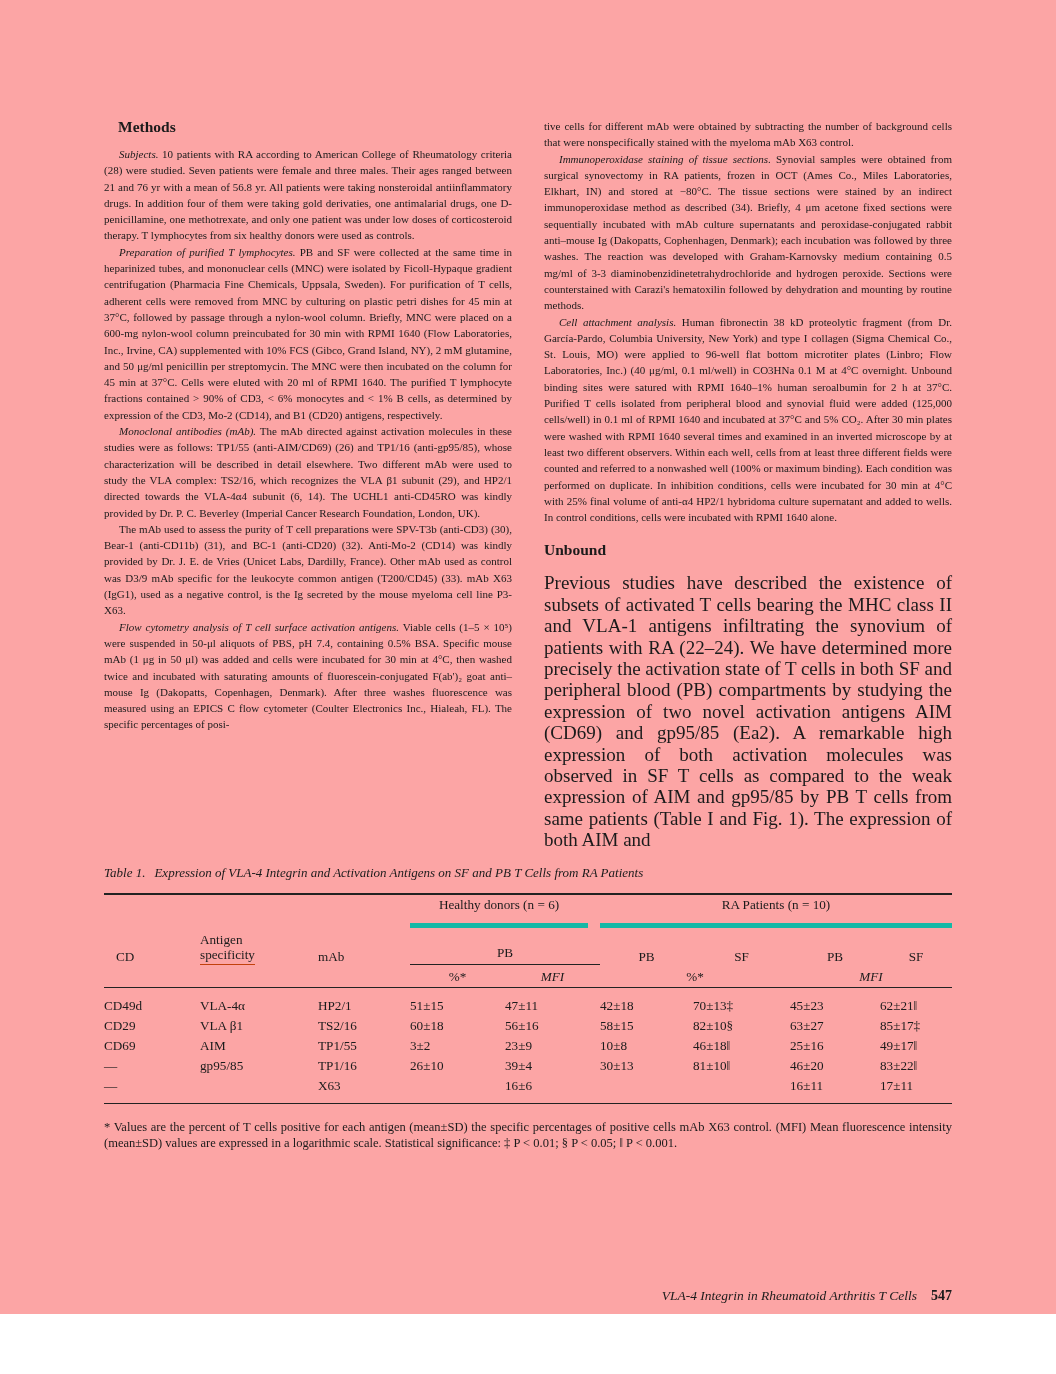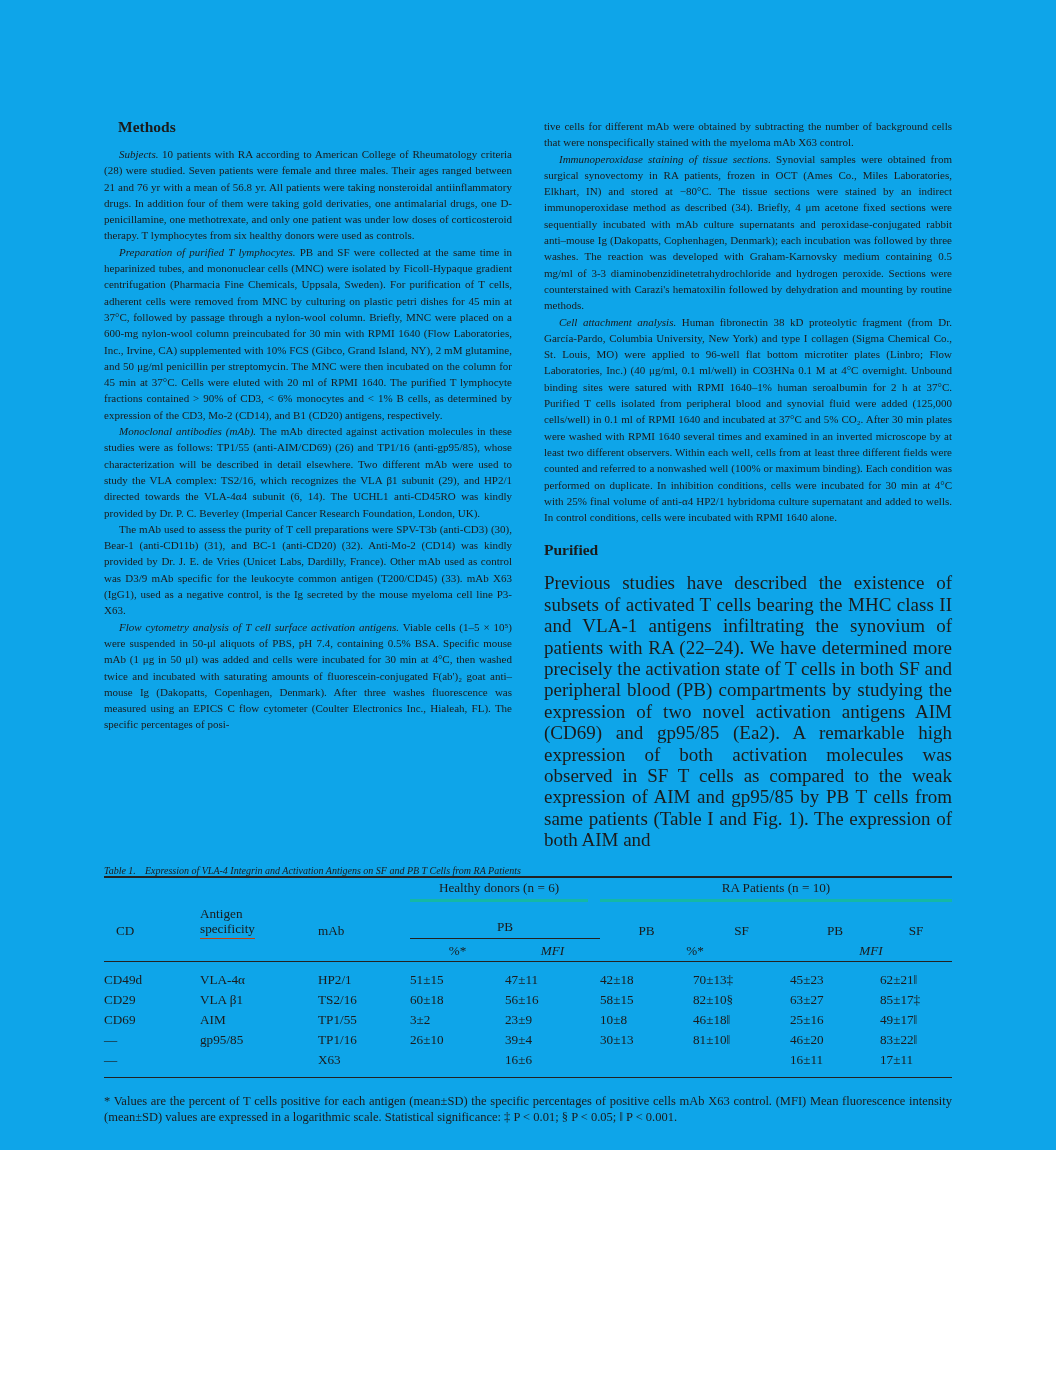"Methods" .page { background: #0ea5e9 -> #fca5a5; height: 1150px -> 1314px }
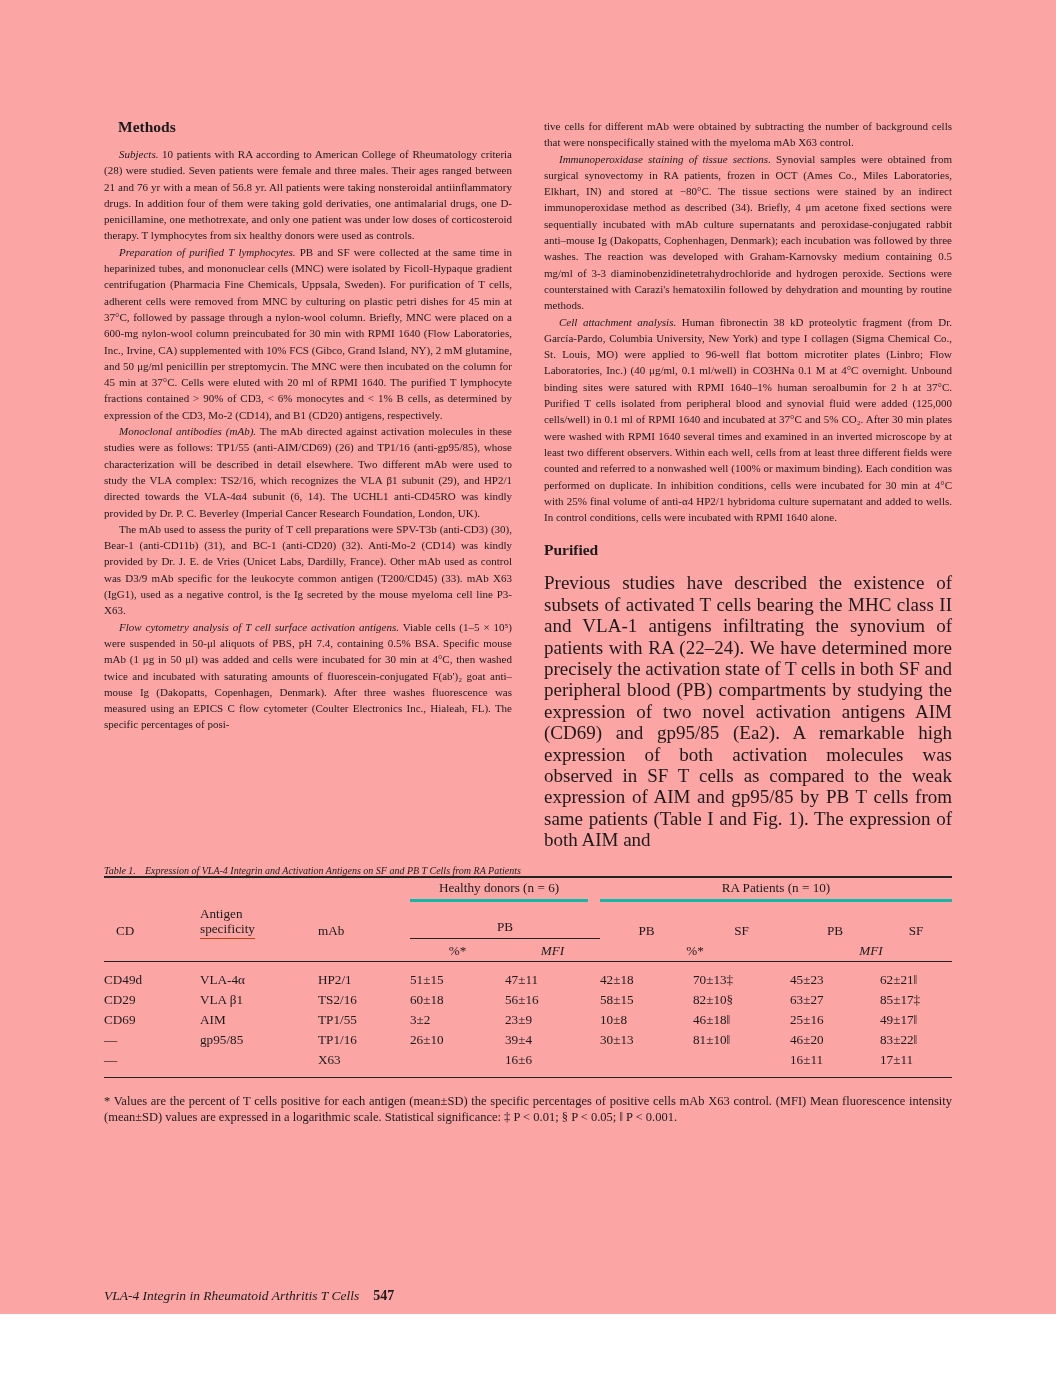"Purified" h2.section-heading { text: Purified -> Unbound }
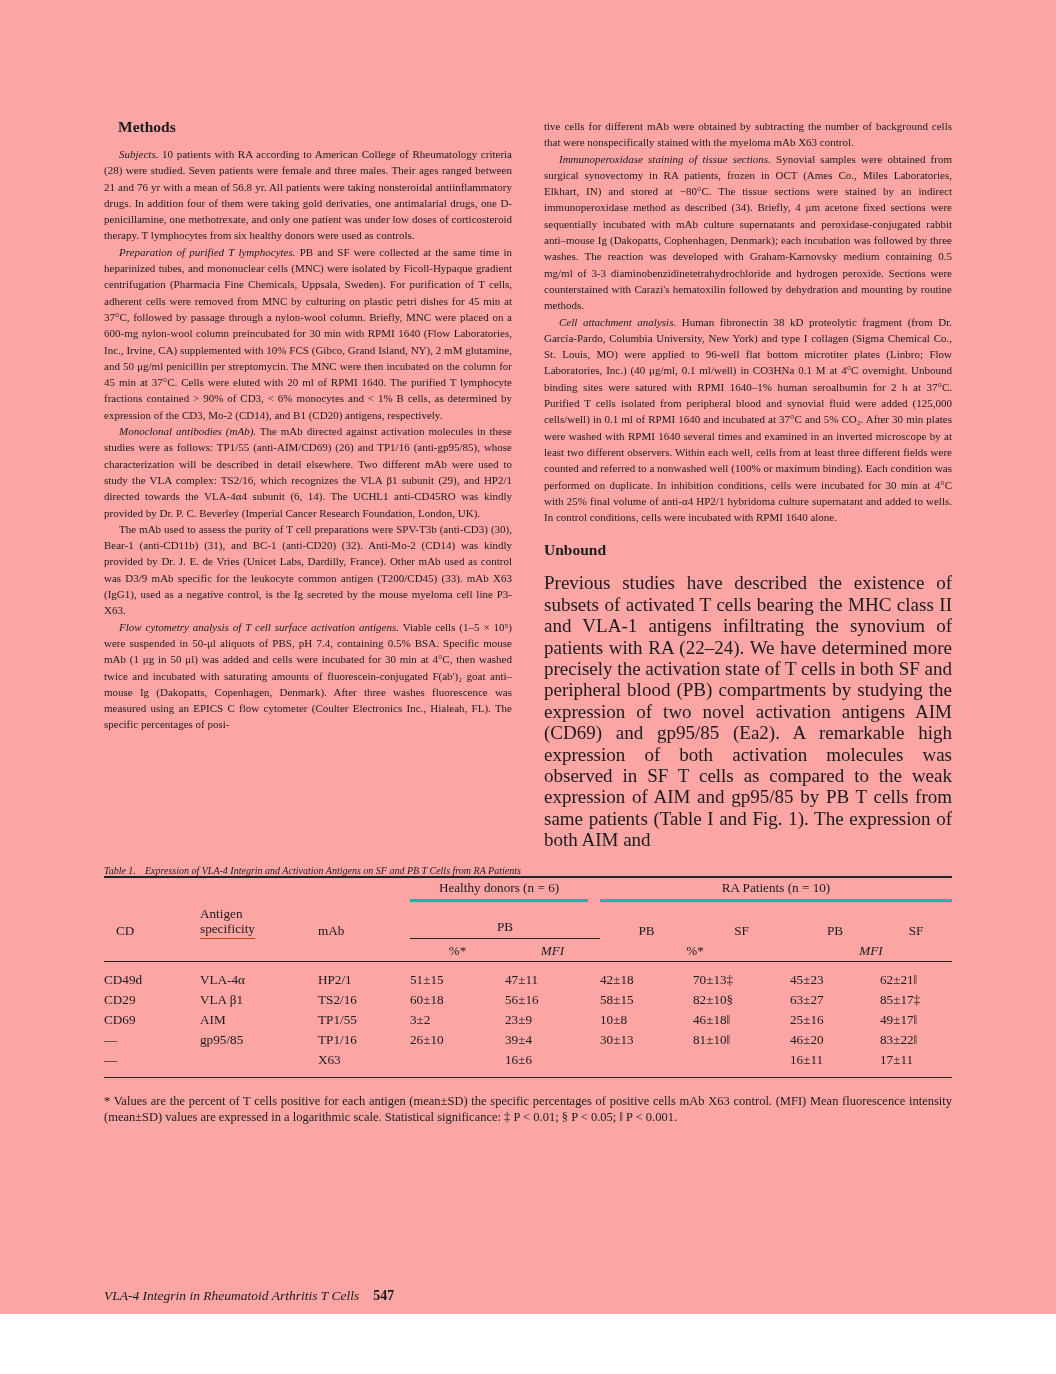"Table 1. Expression of VLA-4" .table-caption { font-size: 10px -> 13px; margin: 0 0 0 0 -> 0 0 12px 0 }
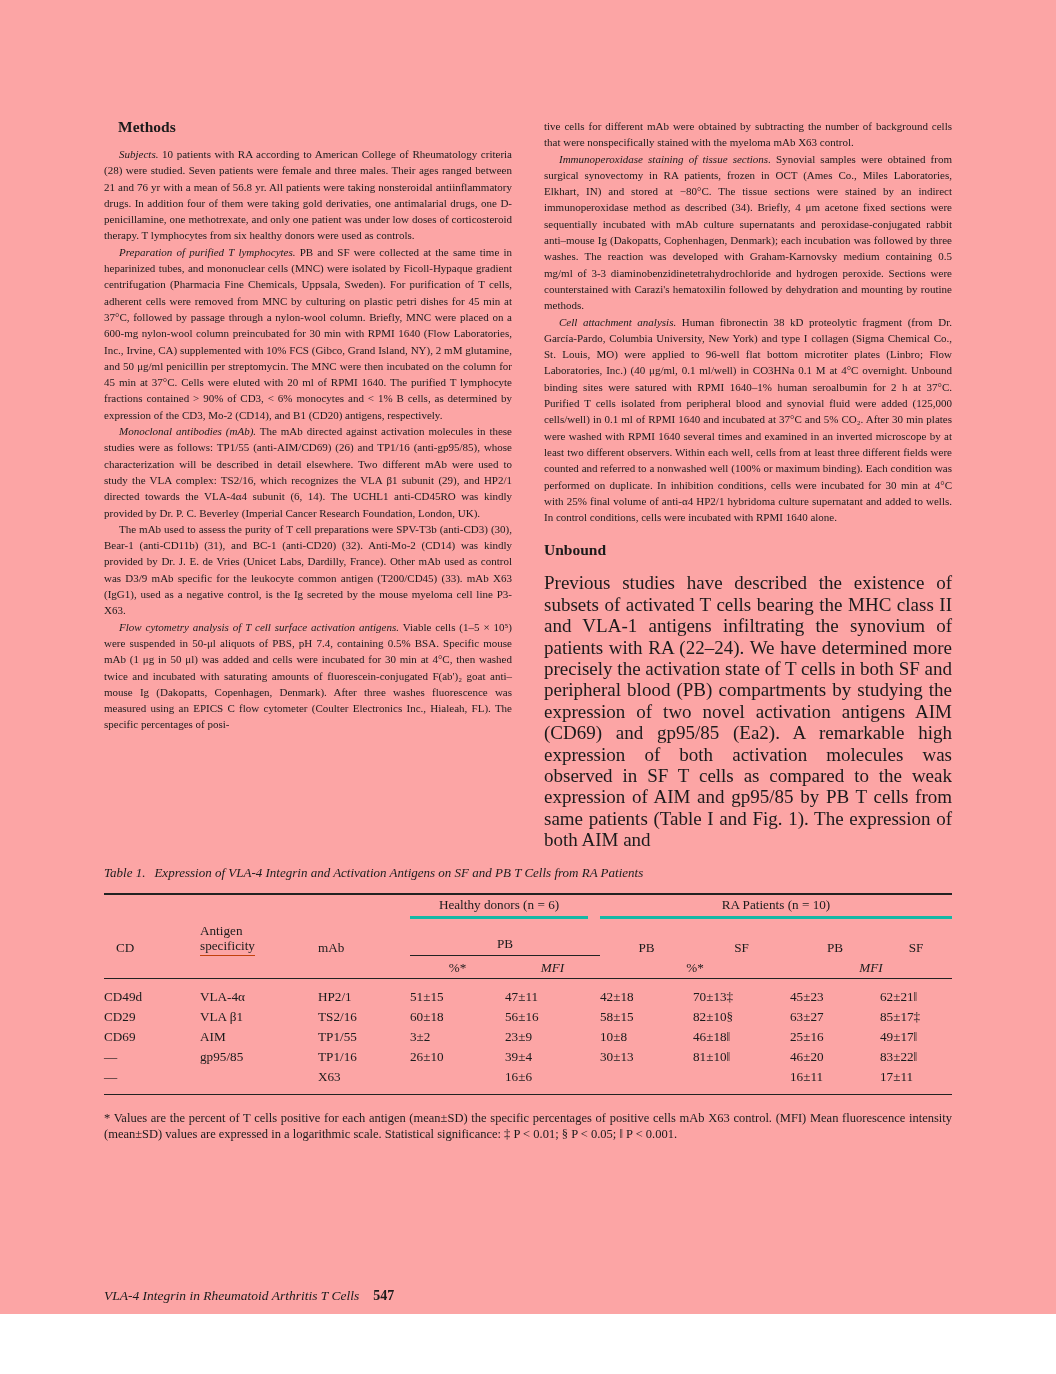"Healthy donors (n = 6)" .grp-rule { border-bottom: 3px solid #14b8a6 -> 5px solid #14b8a6; padding-bottom: 3px -> 10px }
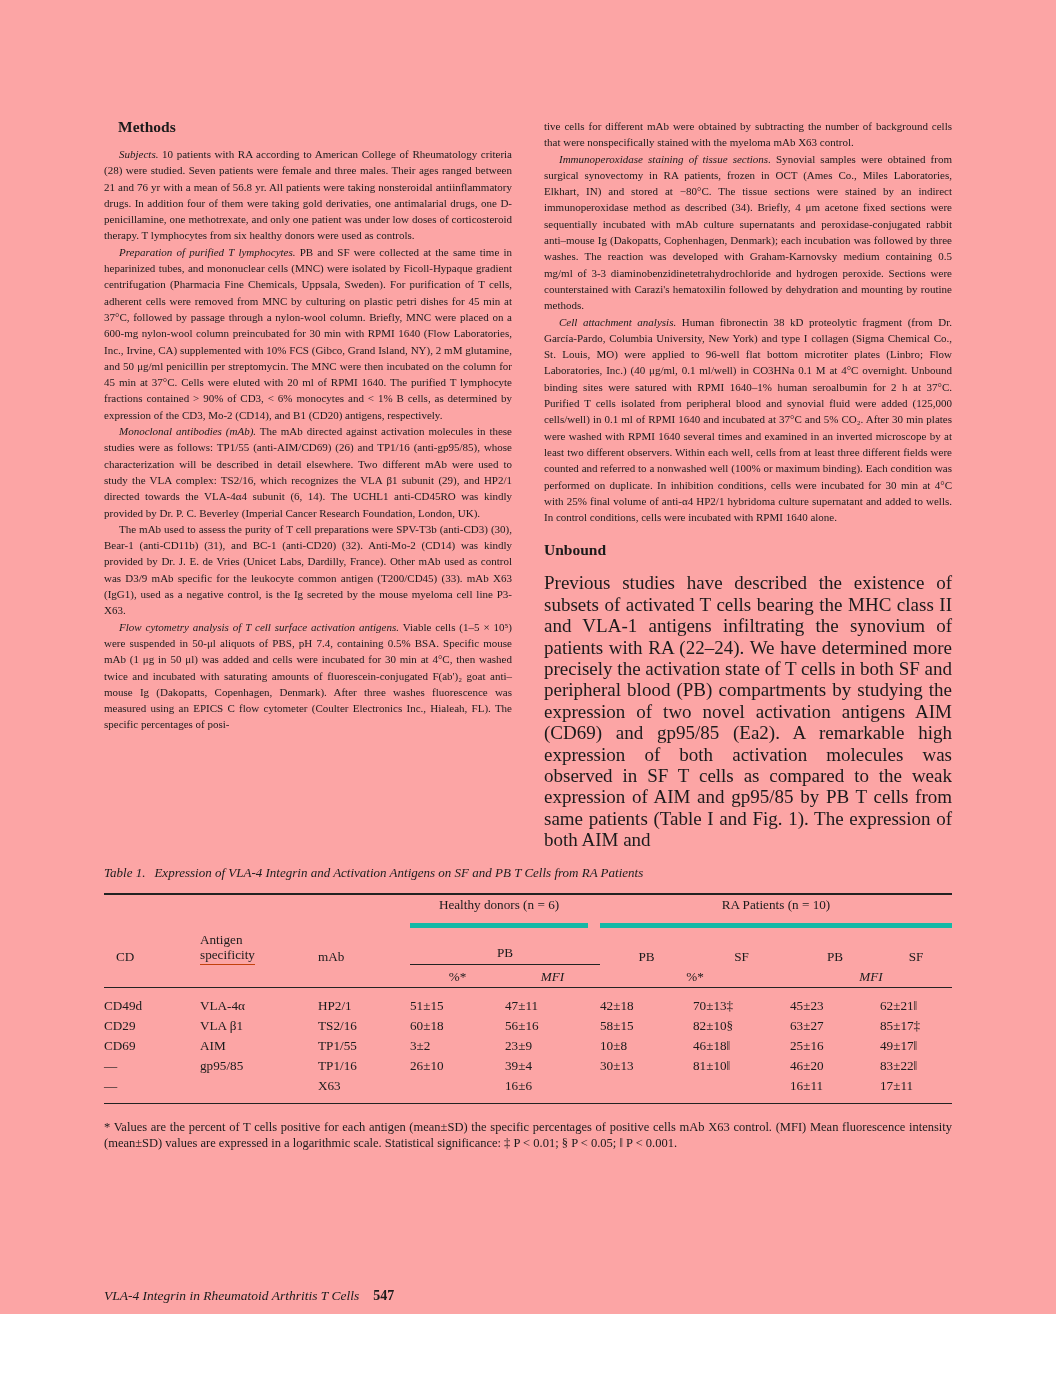"VLA-4 Integrin in Rheumatoid Arthritis" .footer { text-align: none -> right }
